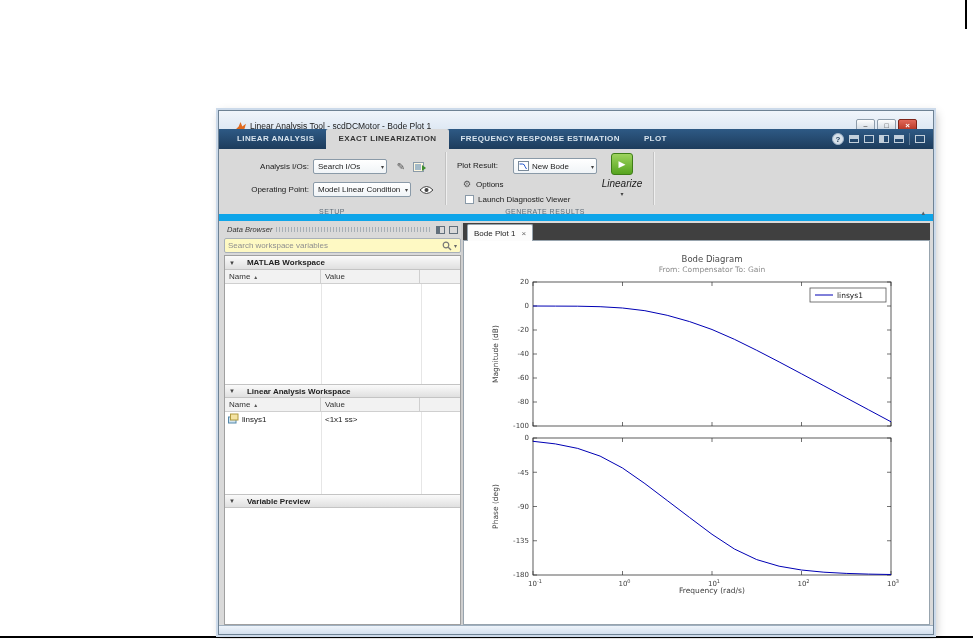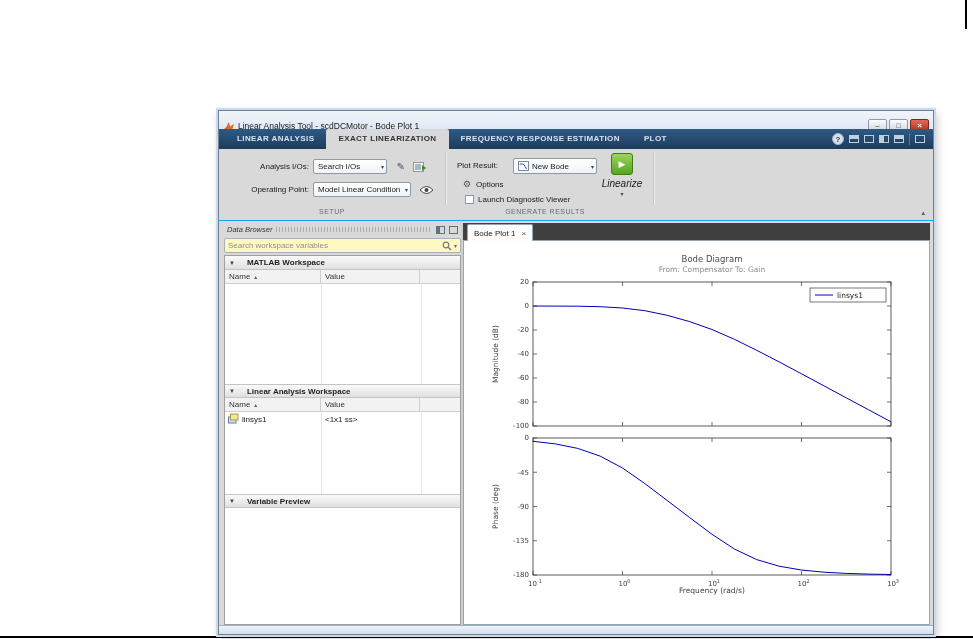"Linear Analysis Tool - scdDCMotor" .titlebar { padding: 0 4px -> 0 16px }
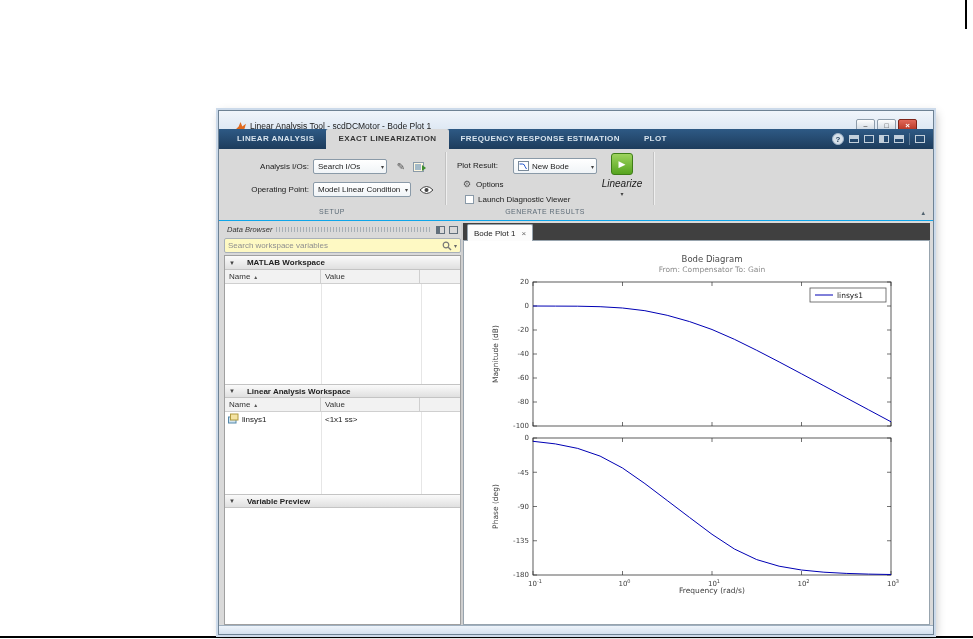"Analysis I/Os:" .ribbon { border-bottom: 1px solid #0ea5e9 -> 7px solid #0ea5e9 }
